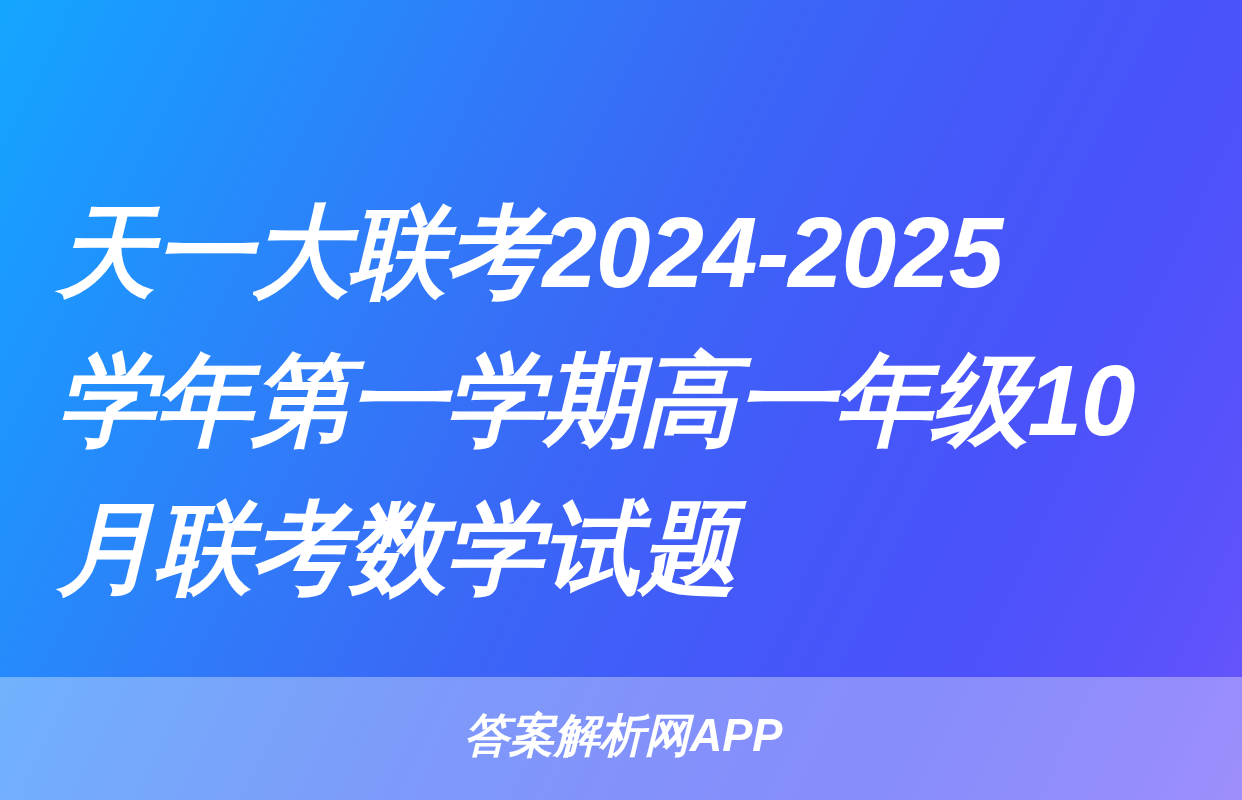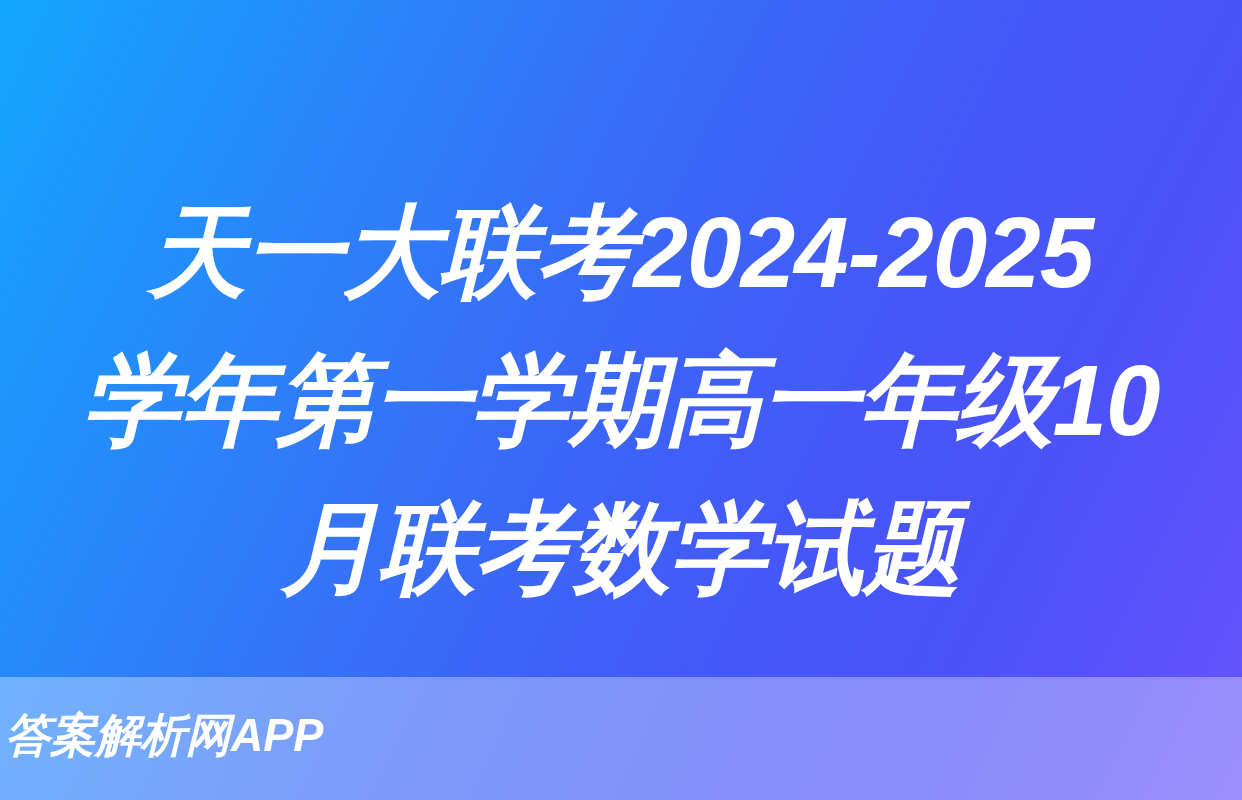"天一大联考2024-2025" #title-block { text-align: center -> none }
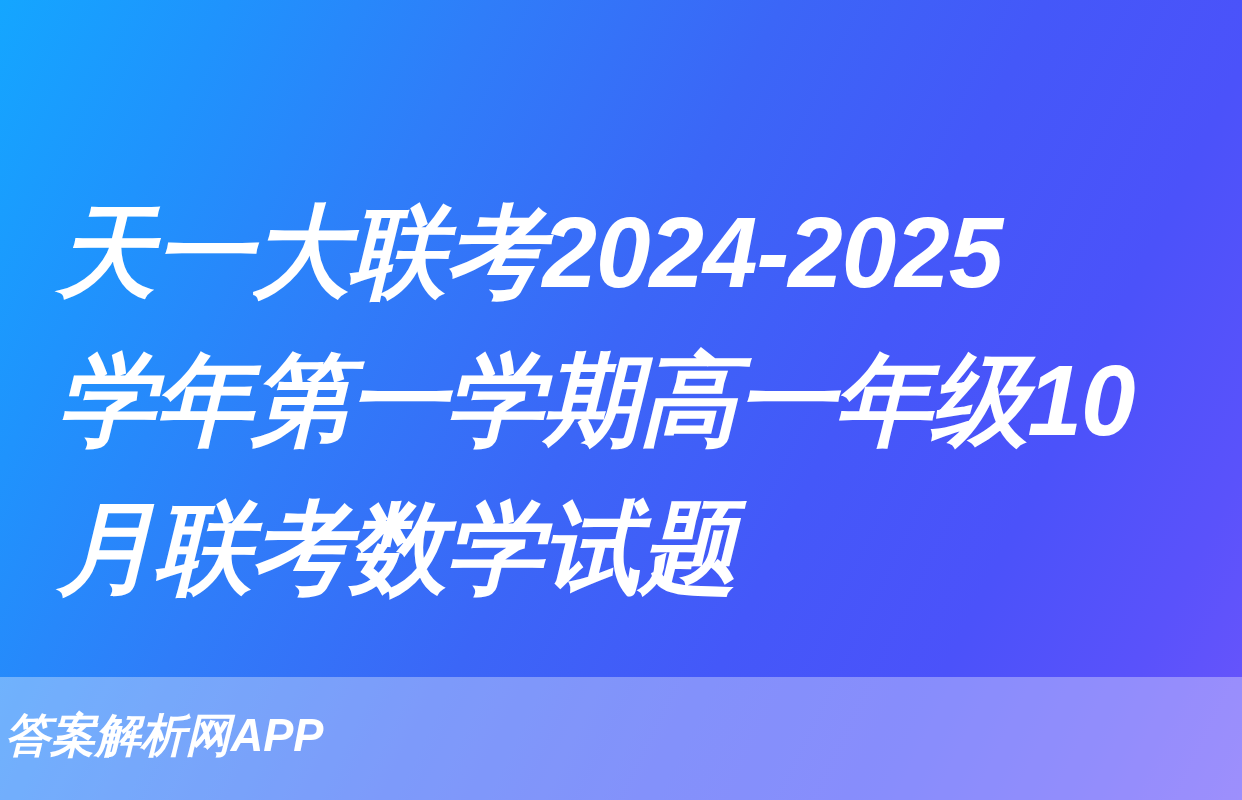"答案解析网APP" #watermark { text-align: left -> center }
